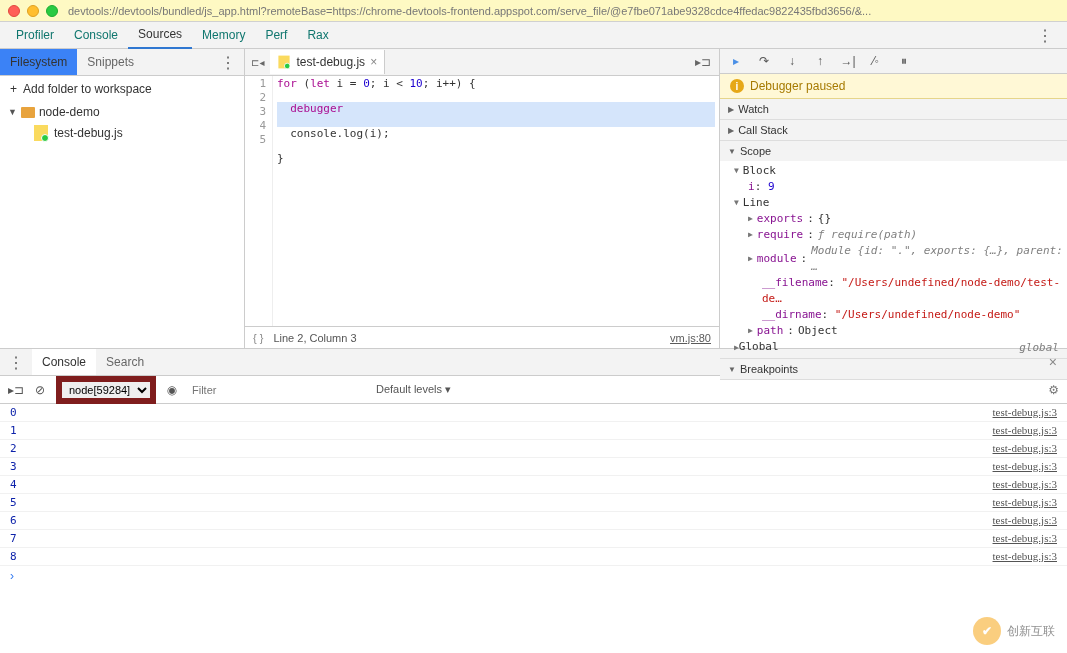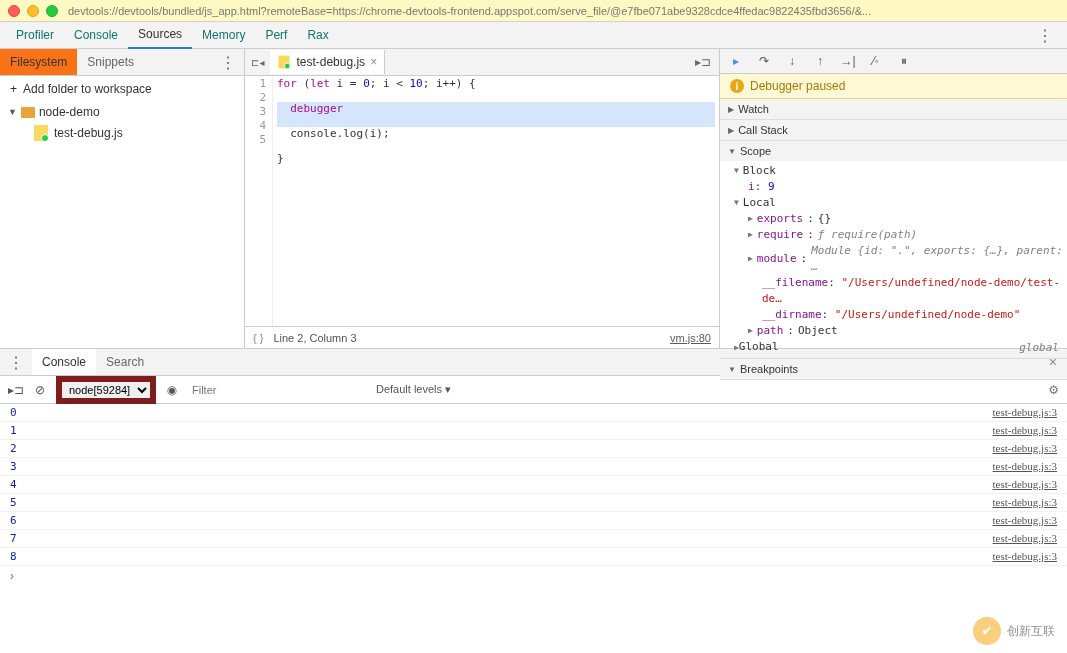"Filesystem" .left-tab.active { background: #f97316 -> #3b82f6 }
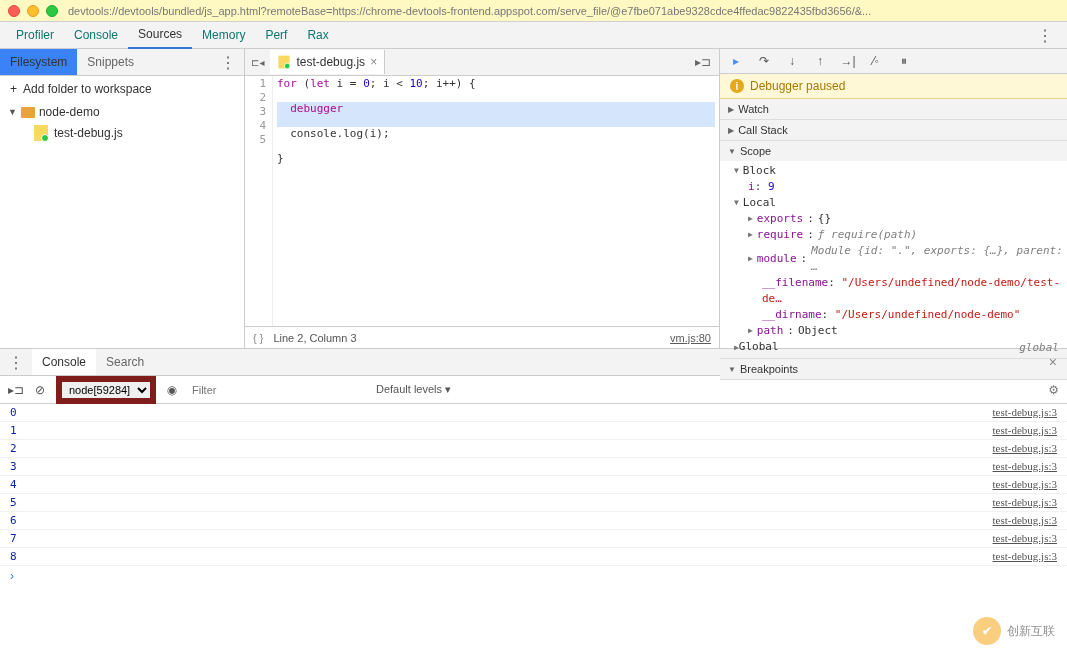"Local" span { text: Local -> Line }
